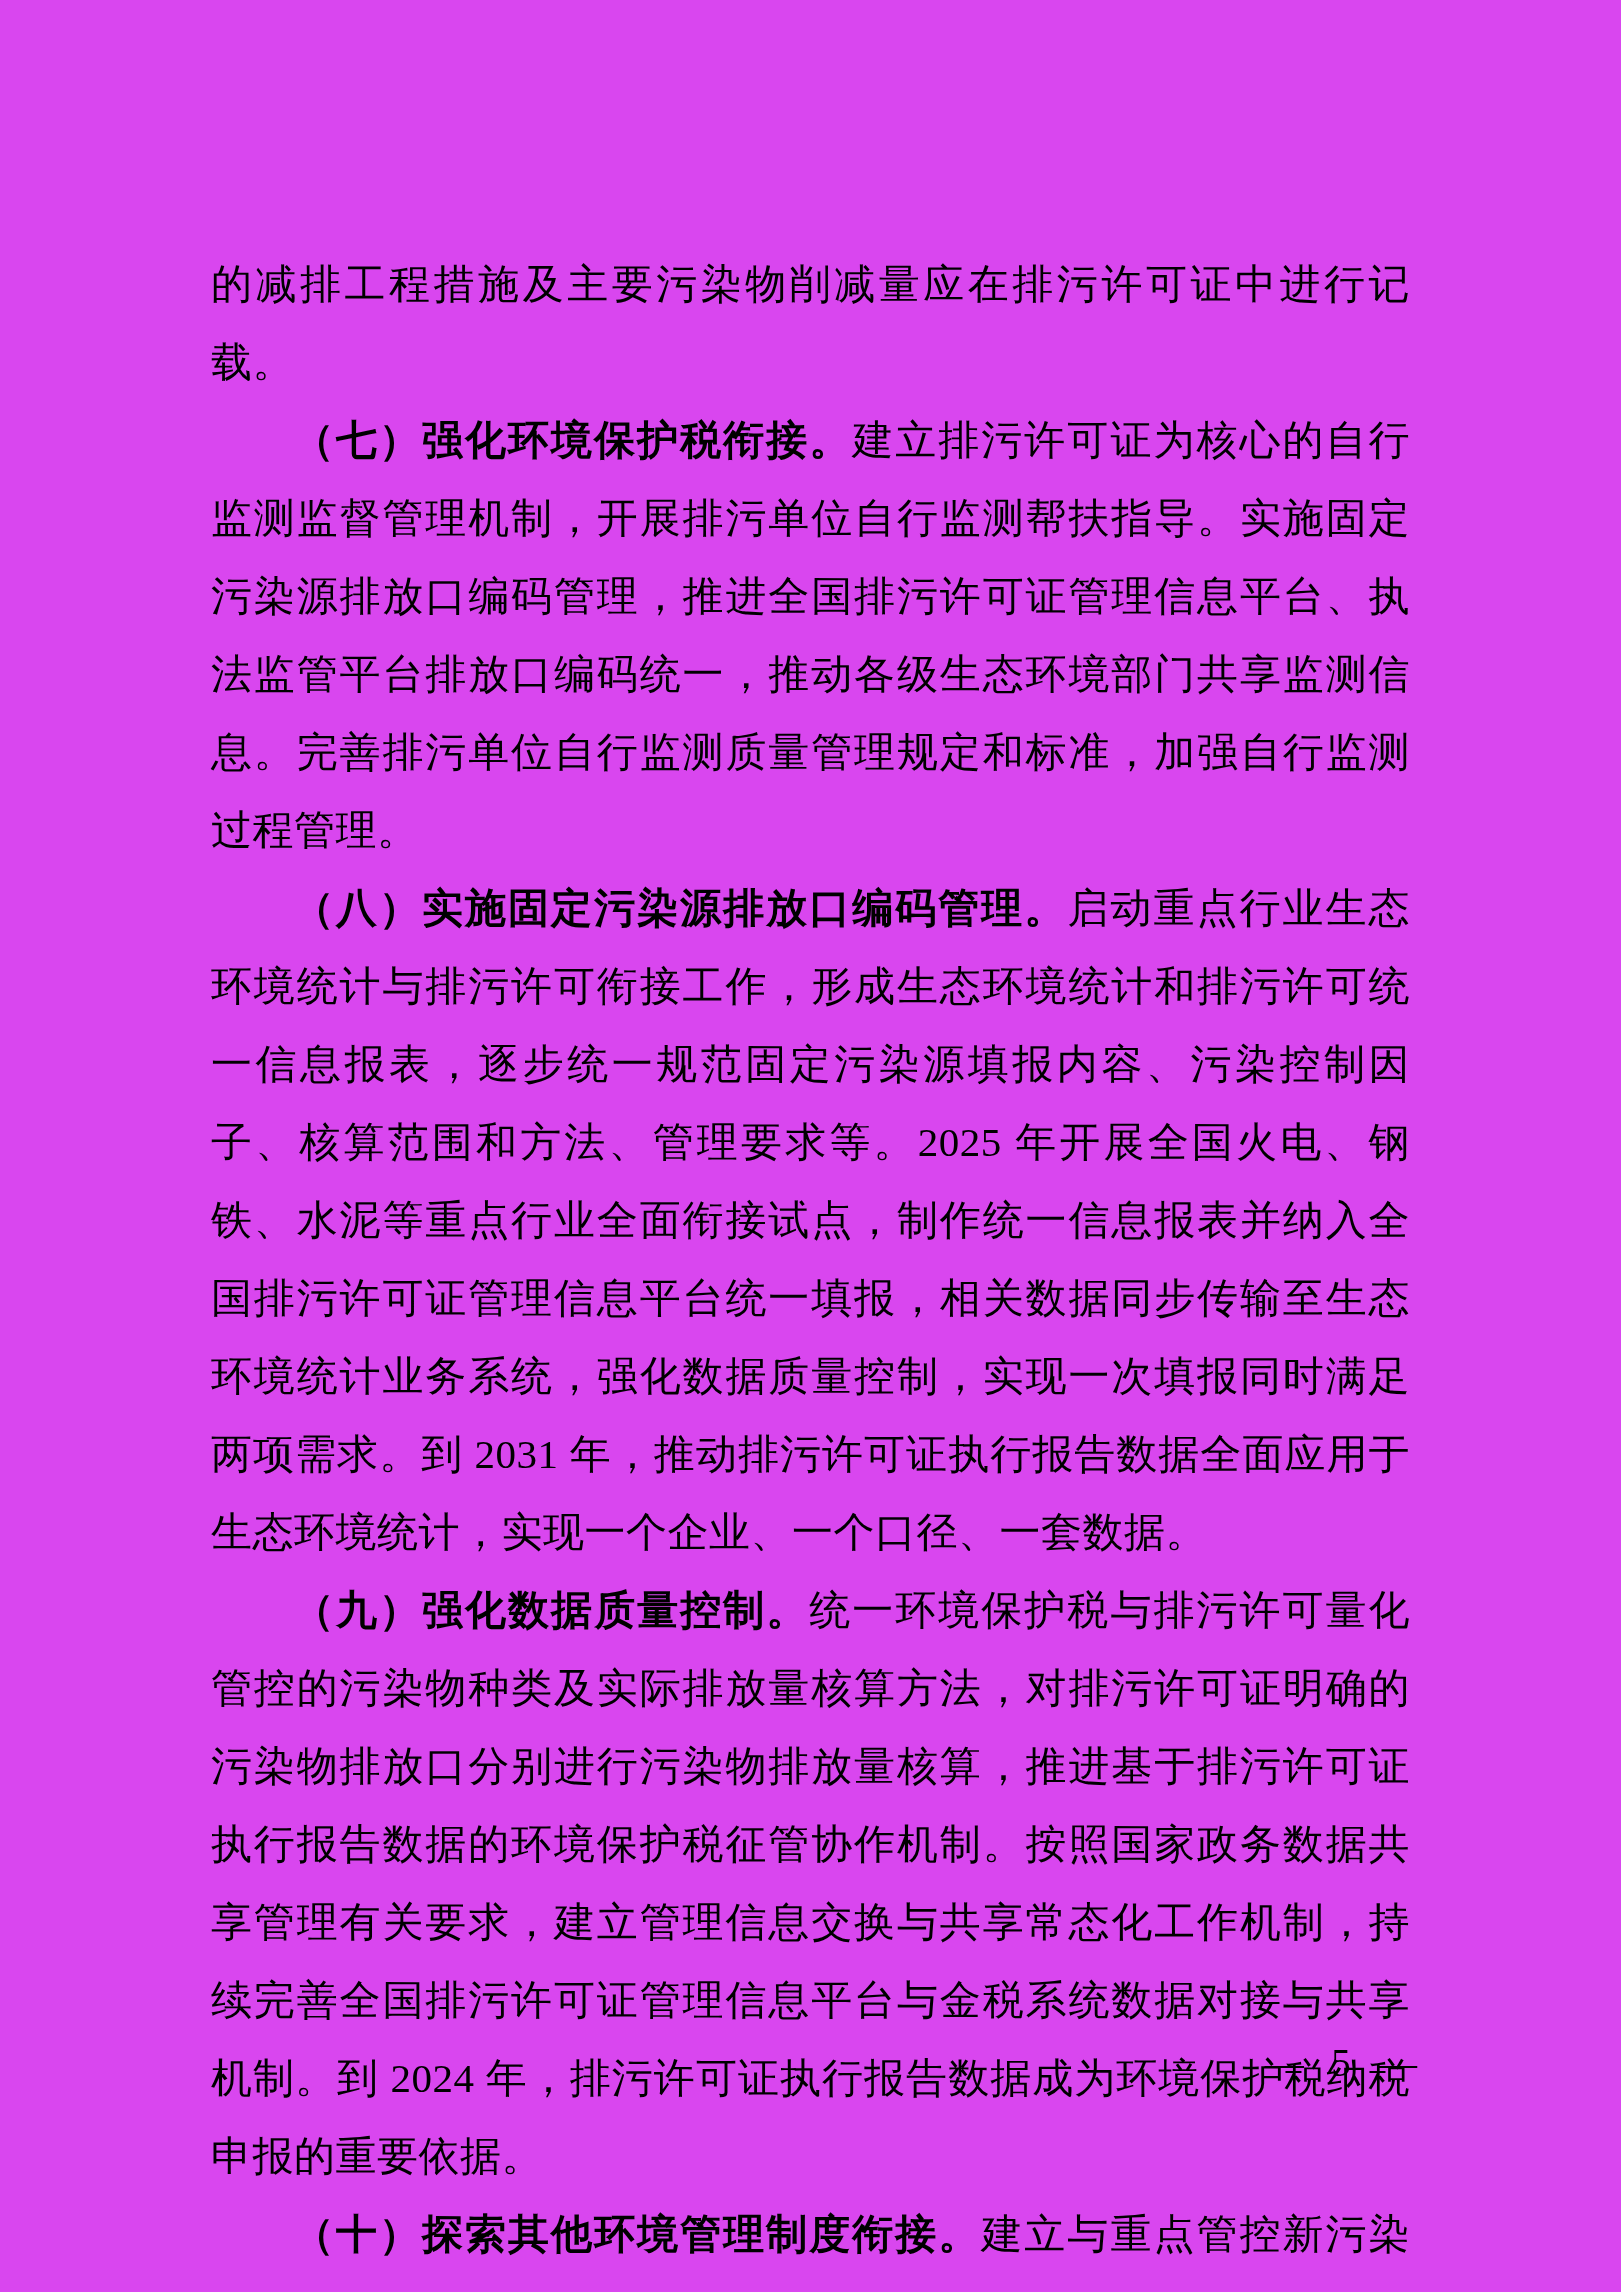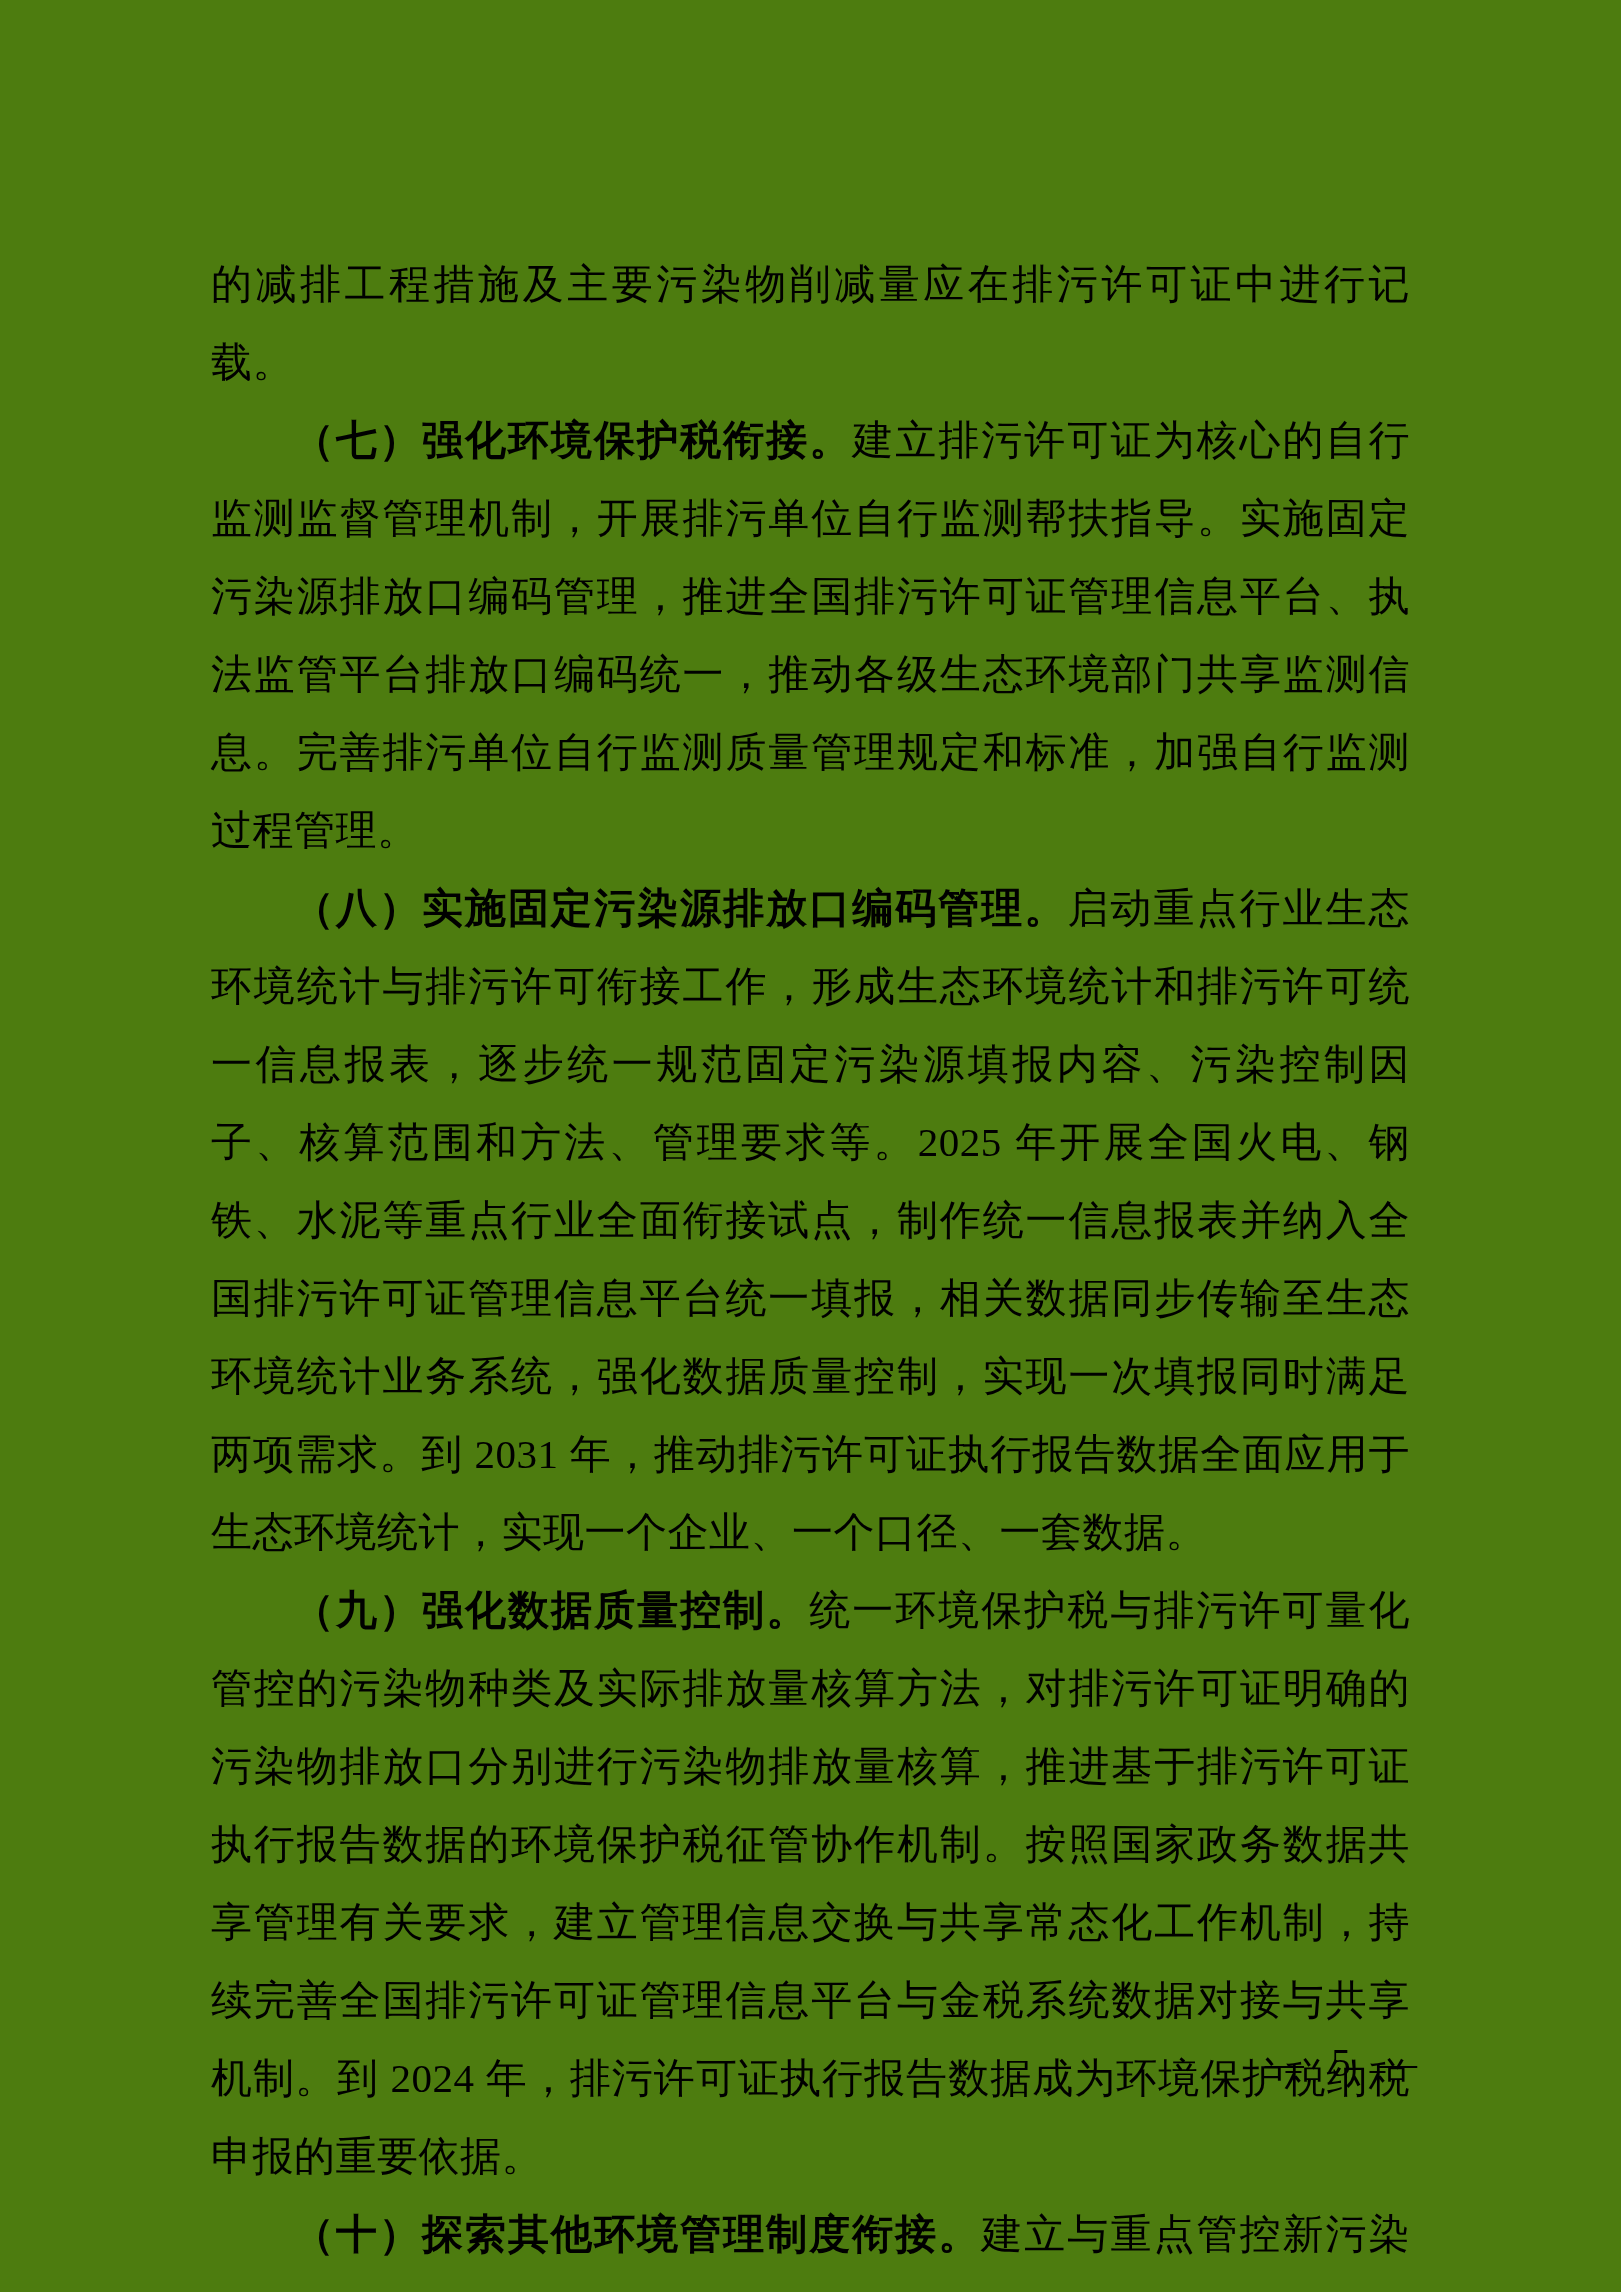"的减排工程措施及主要污染物削减量应在排污许可证中进行记载。" .page { background: #4d7c0f -> #d946ef }
